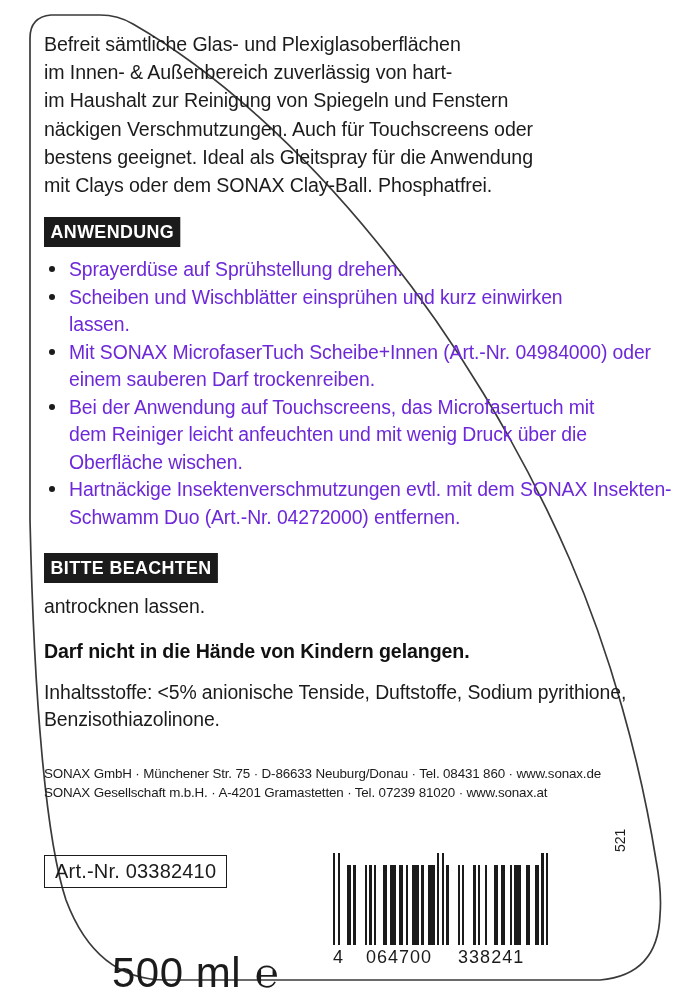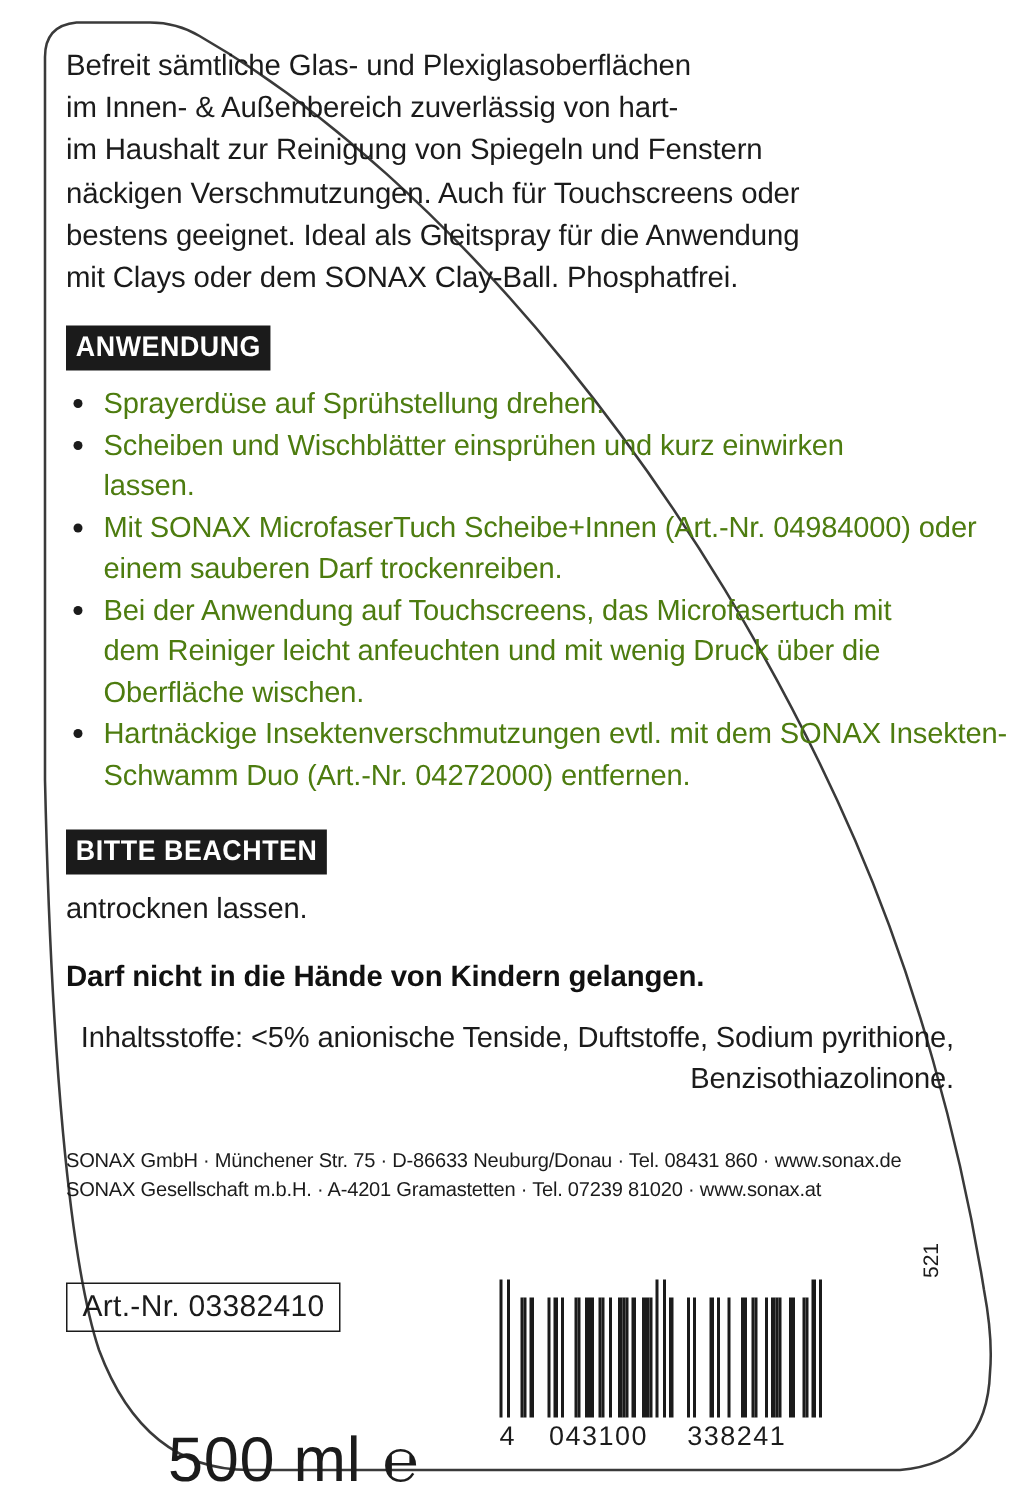"Sprayerdüse auf Sprühstellung drehen." ul.steps li { color: #4d7c0f -> #6d28d9 }
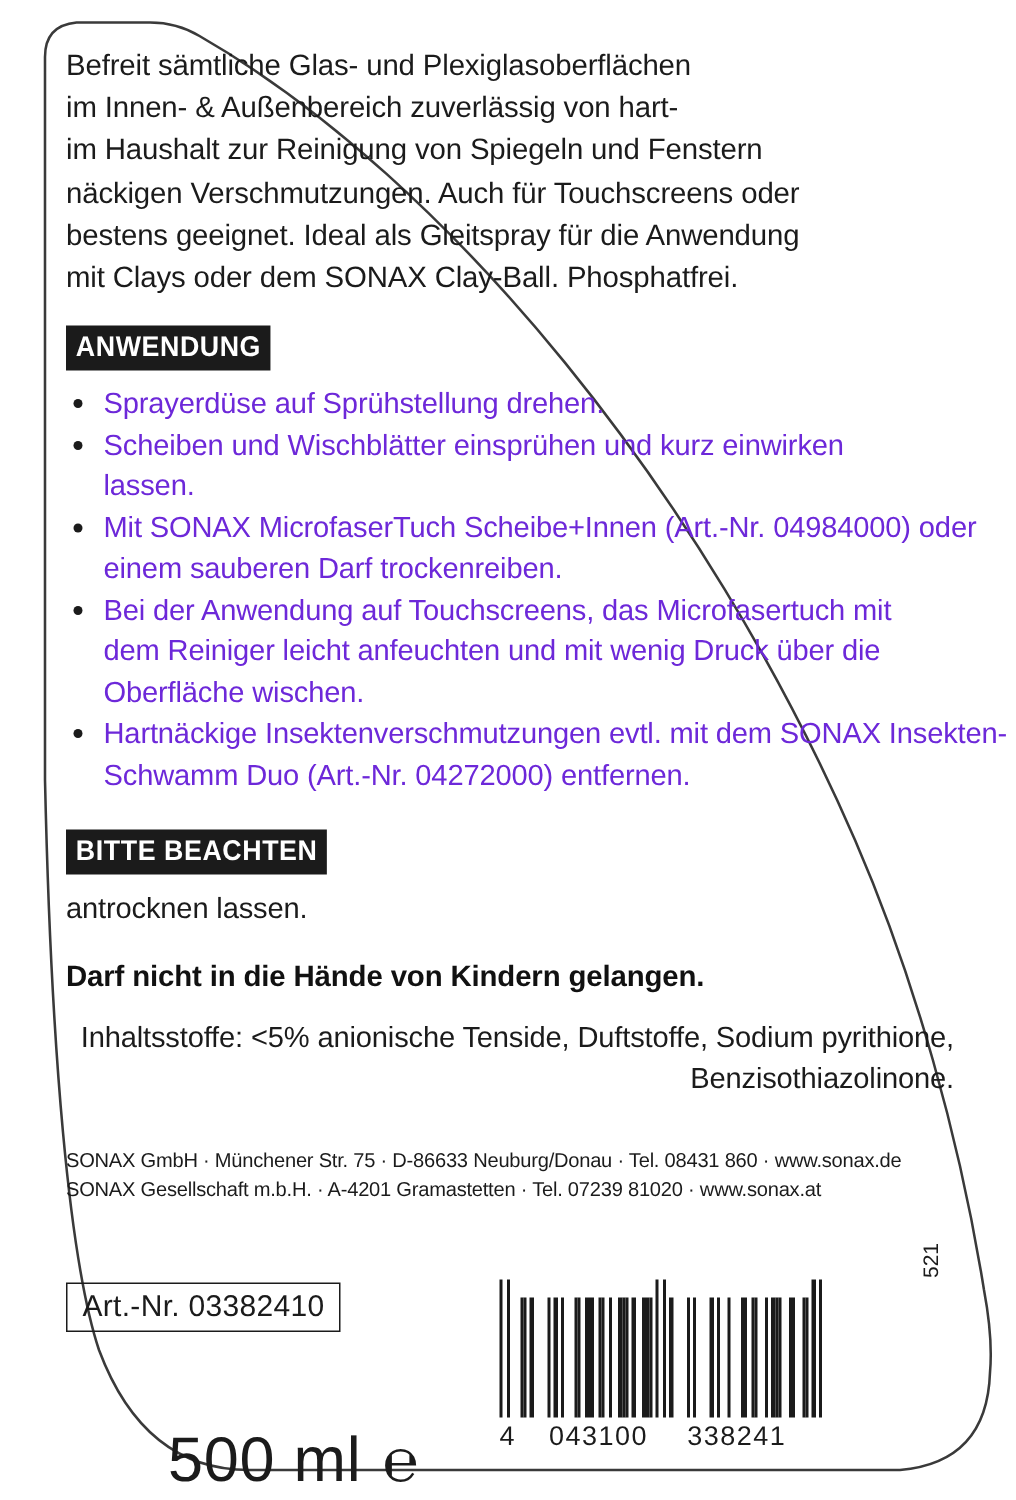"Inhaltsstoffe: <5% anionische Tenside," .ingredients .ln { text-align: right -> none }
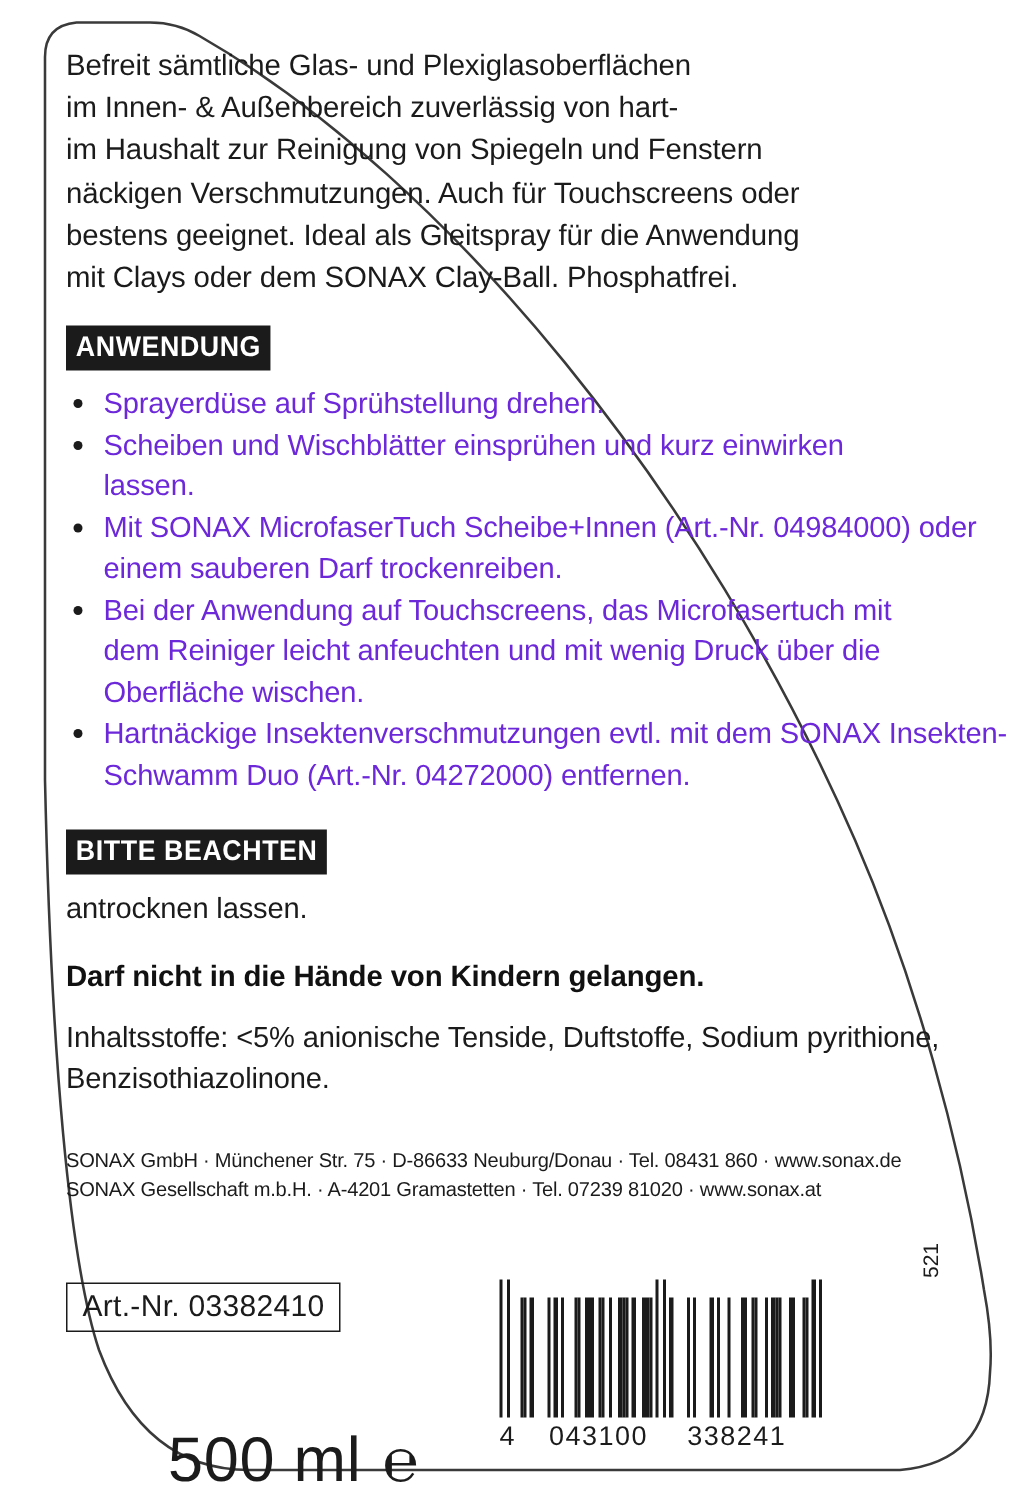"043100" span.bc-mid { text: 043100 -> 064700 }
